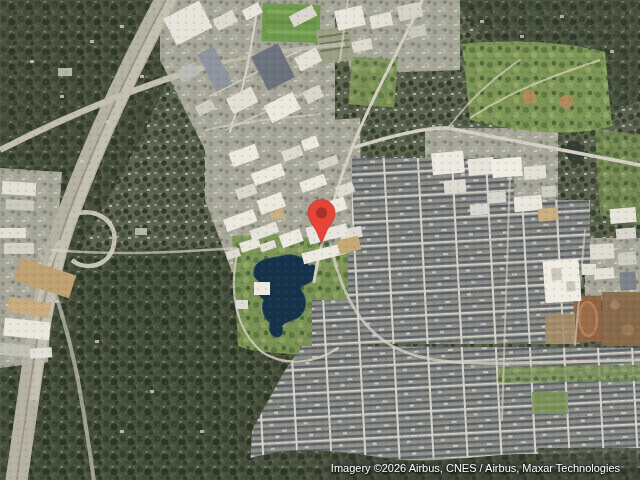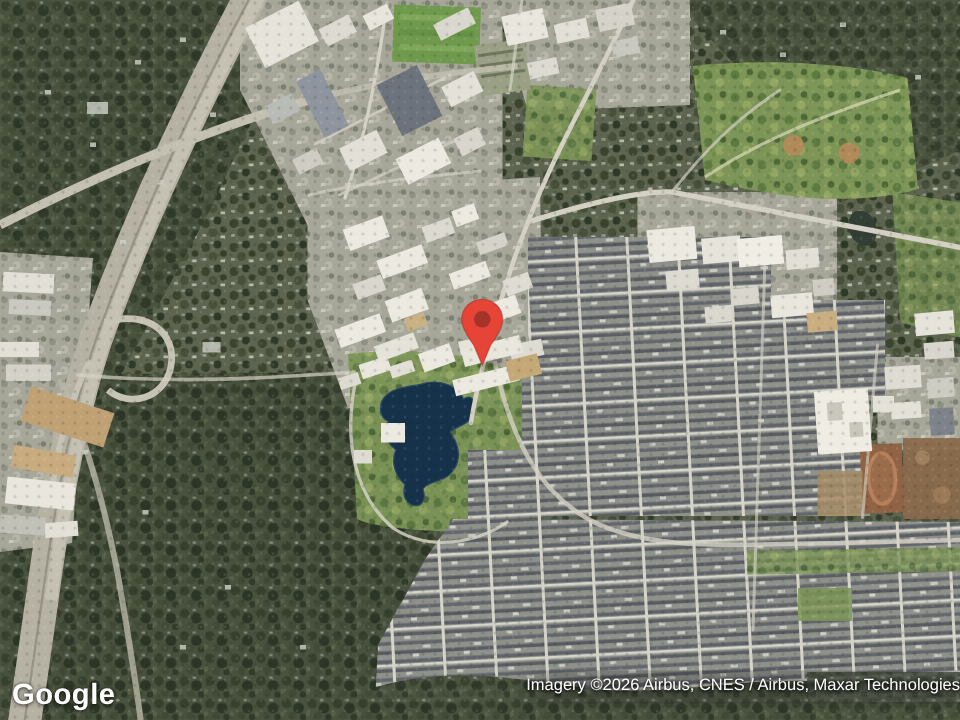"Google" div.logo { html: <div>Google</div> -> none }
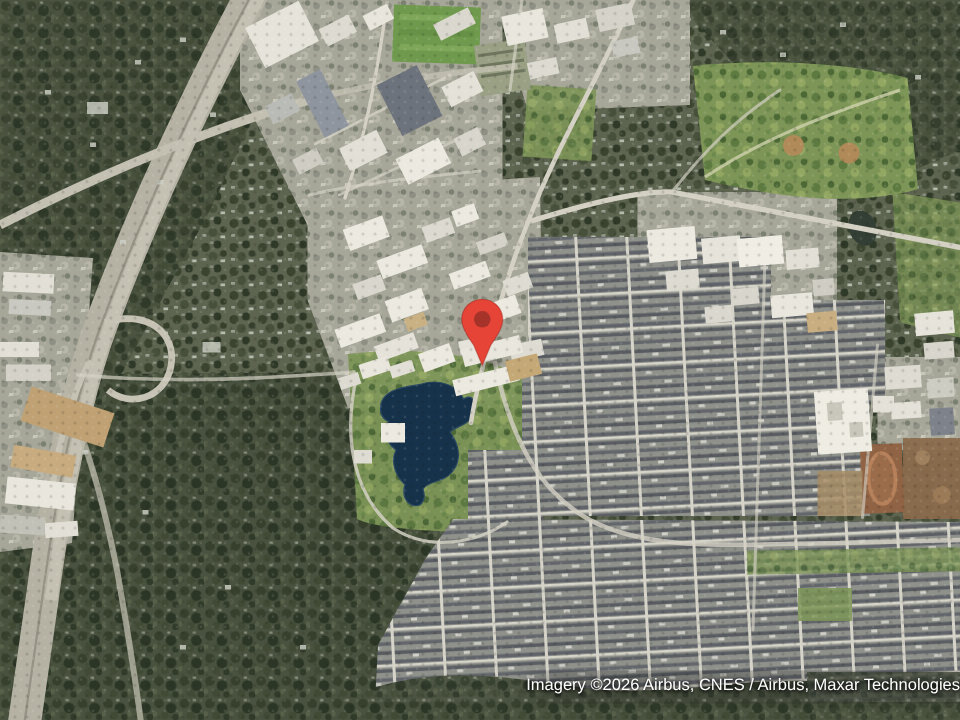"Imagery ©2026 Airbus, CNES /" .attrib { bottom: 11px -> 0; padding: 4px 0 5px 10px -> 4px 20px 5px 10px }
